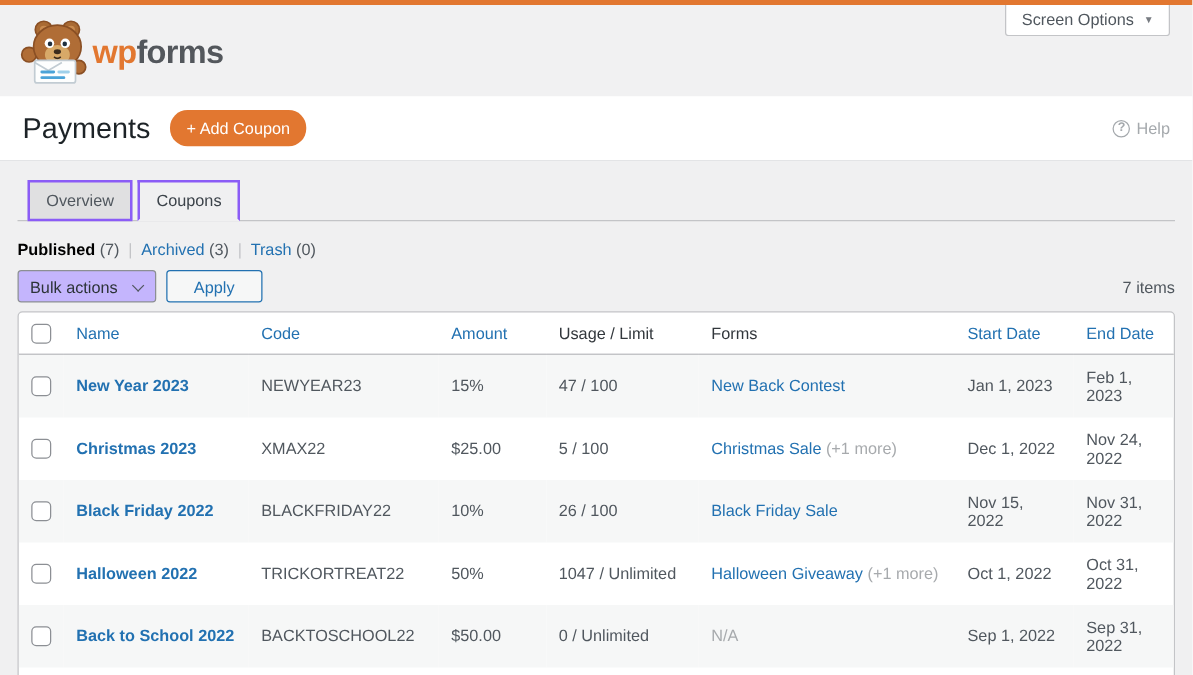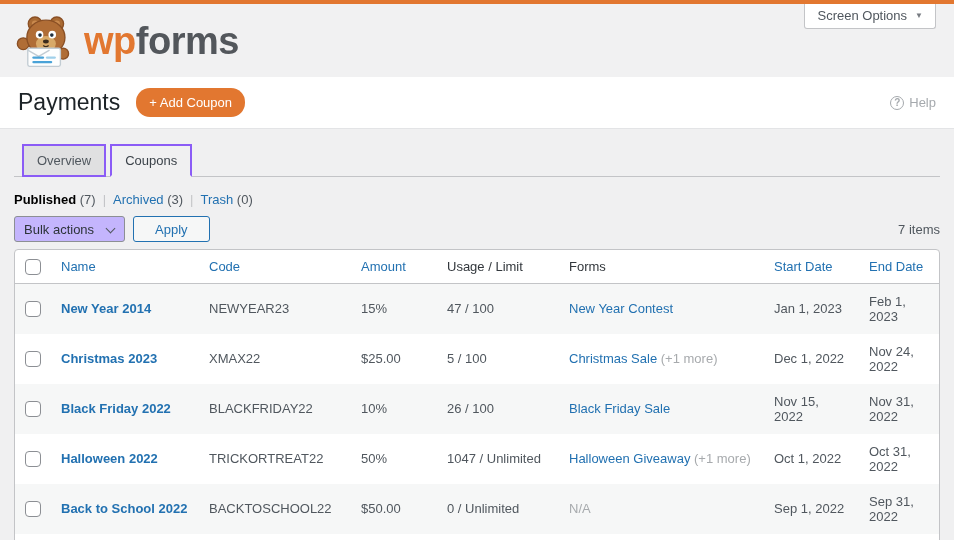"wpforms" .wordmark { font-size: 38px -> 26px; margin-left: 10px -> 0 }
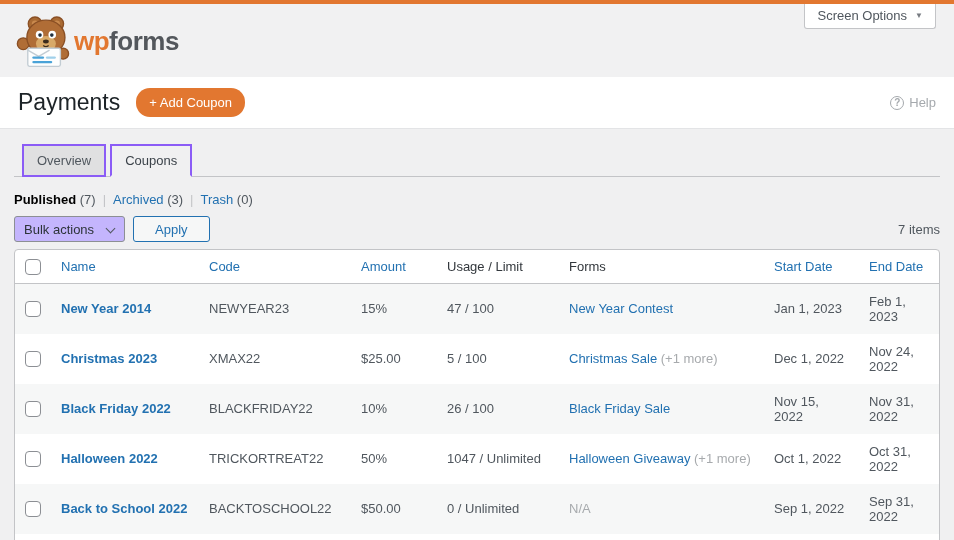"New Year 2014" a.name-link { text: 2014 -> 2023 }
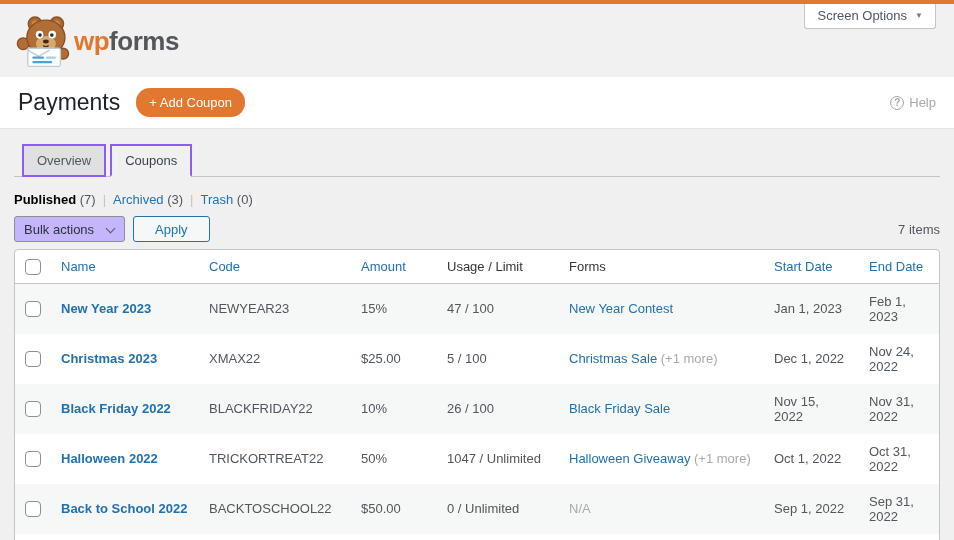"New Year Contest" a.form-link { text: Year -> Back }
